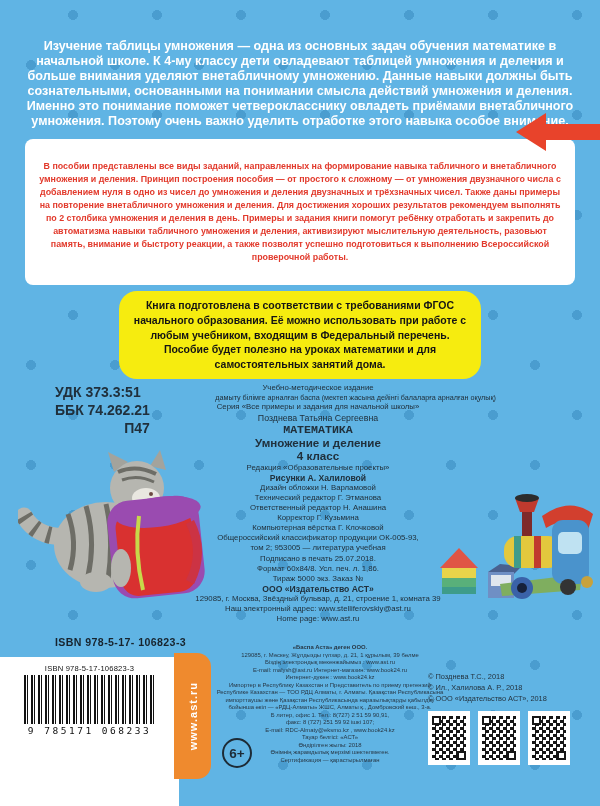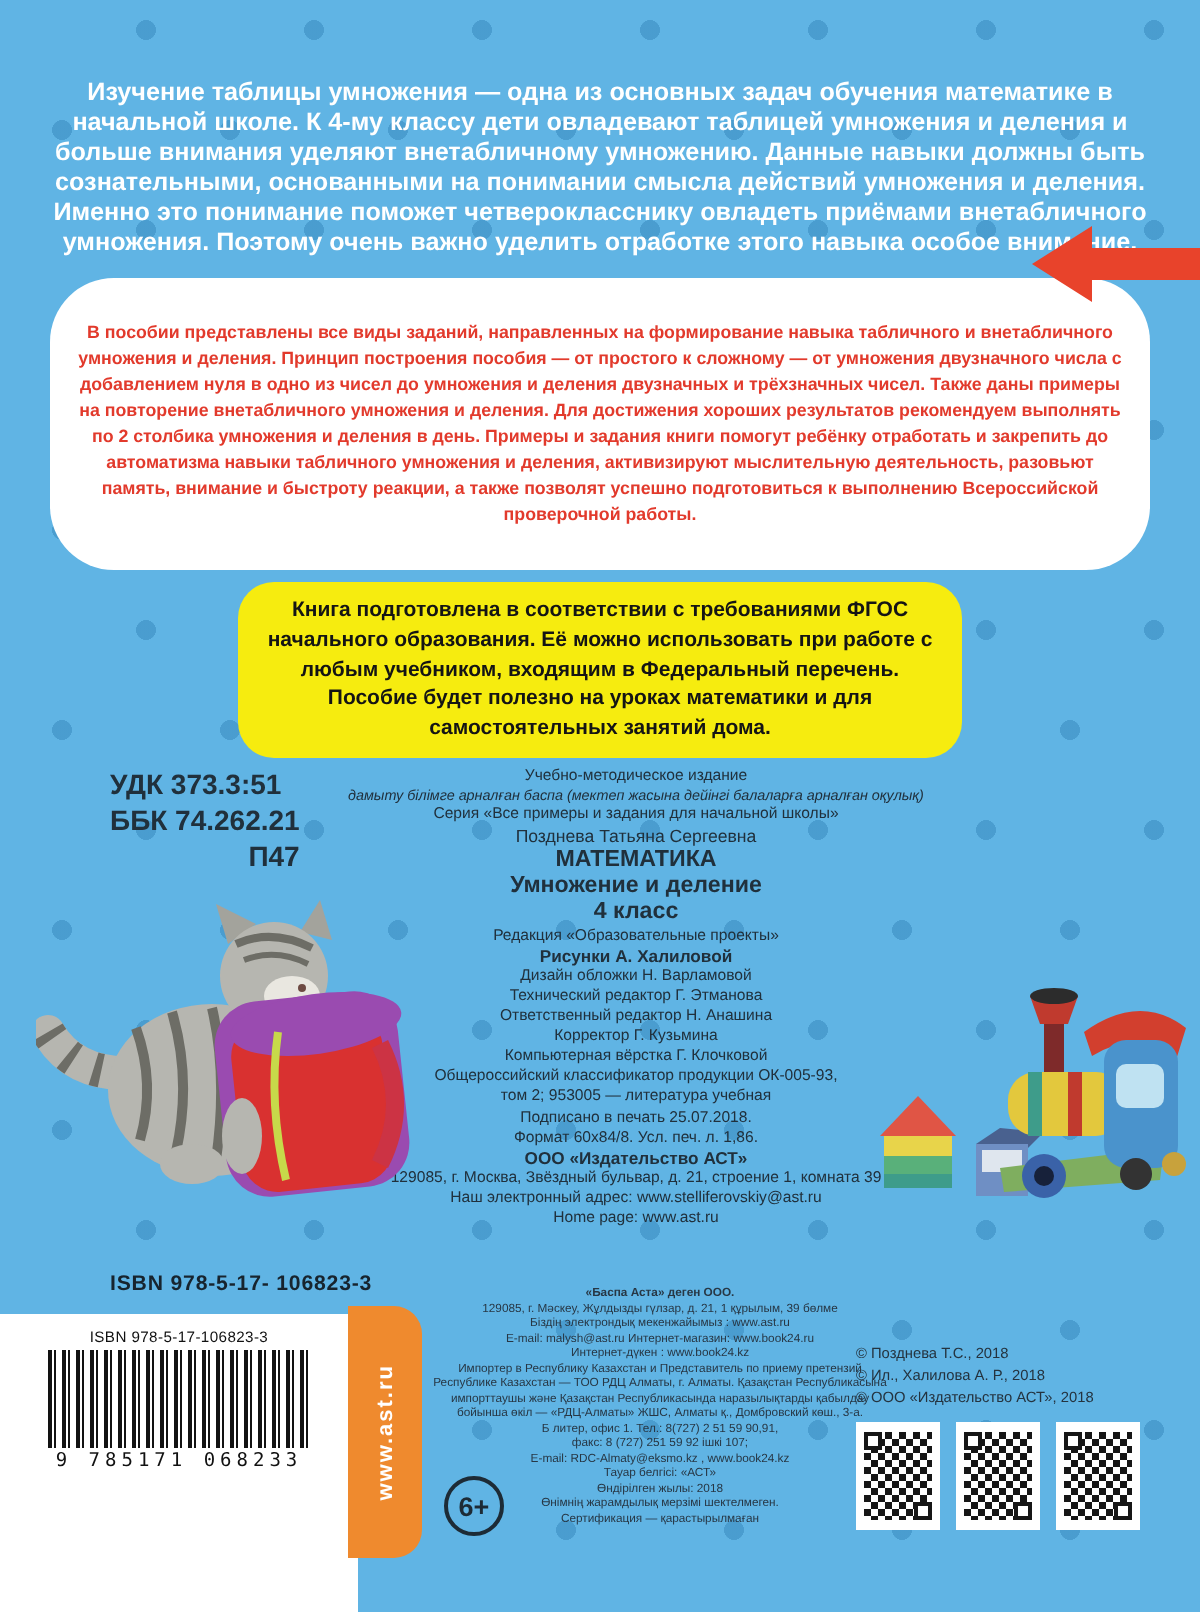"В пособии представлены все виды" .white-box { border-radius: 32px -> 8px }
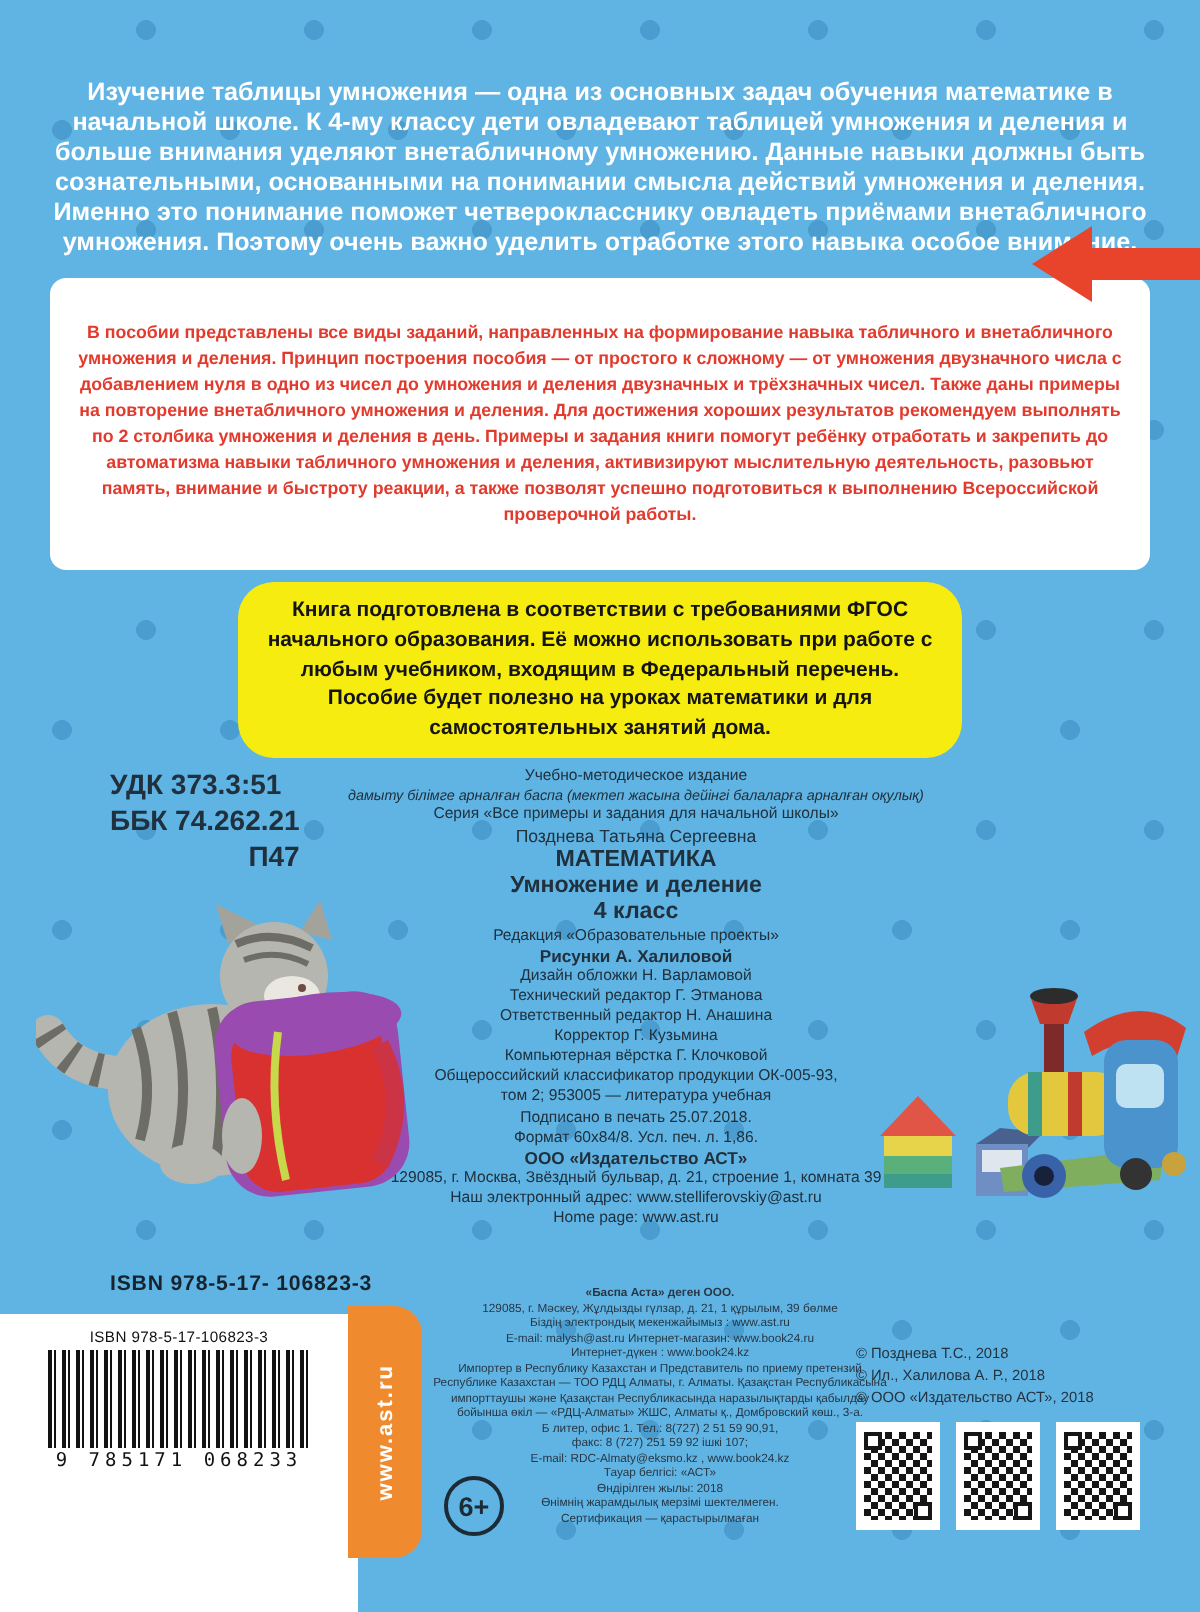"дамыту білімге арналған баспа (мектеп" .tiny-it { font-style: italic -> none; text-align: none -> right }
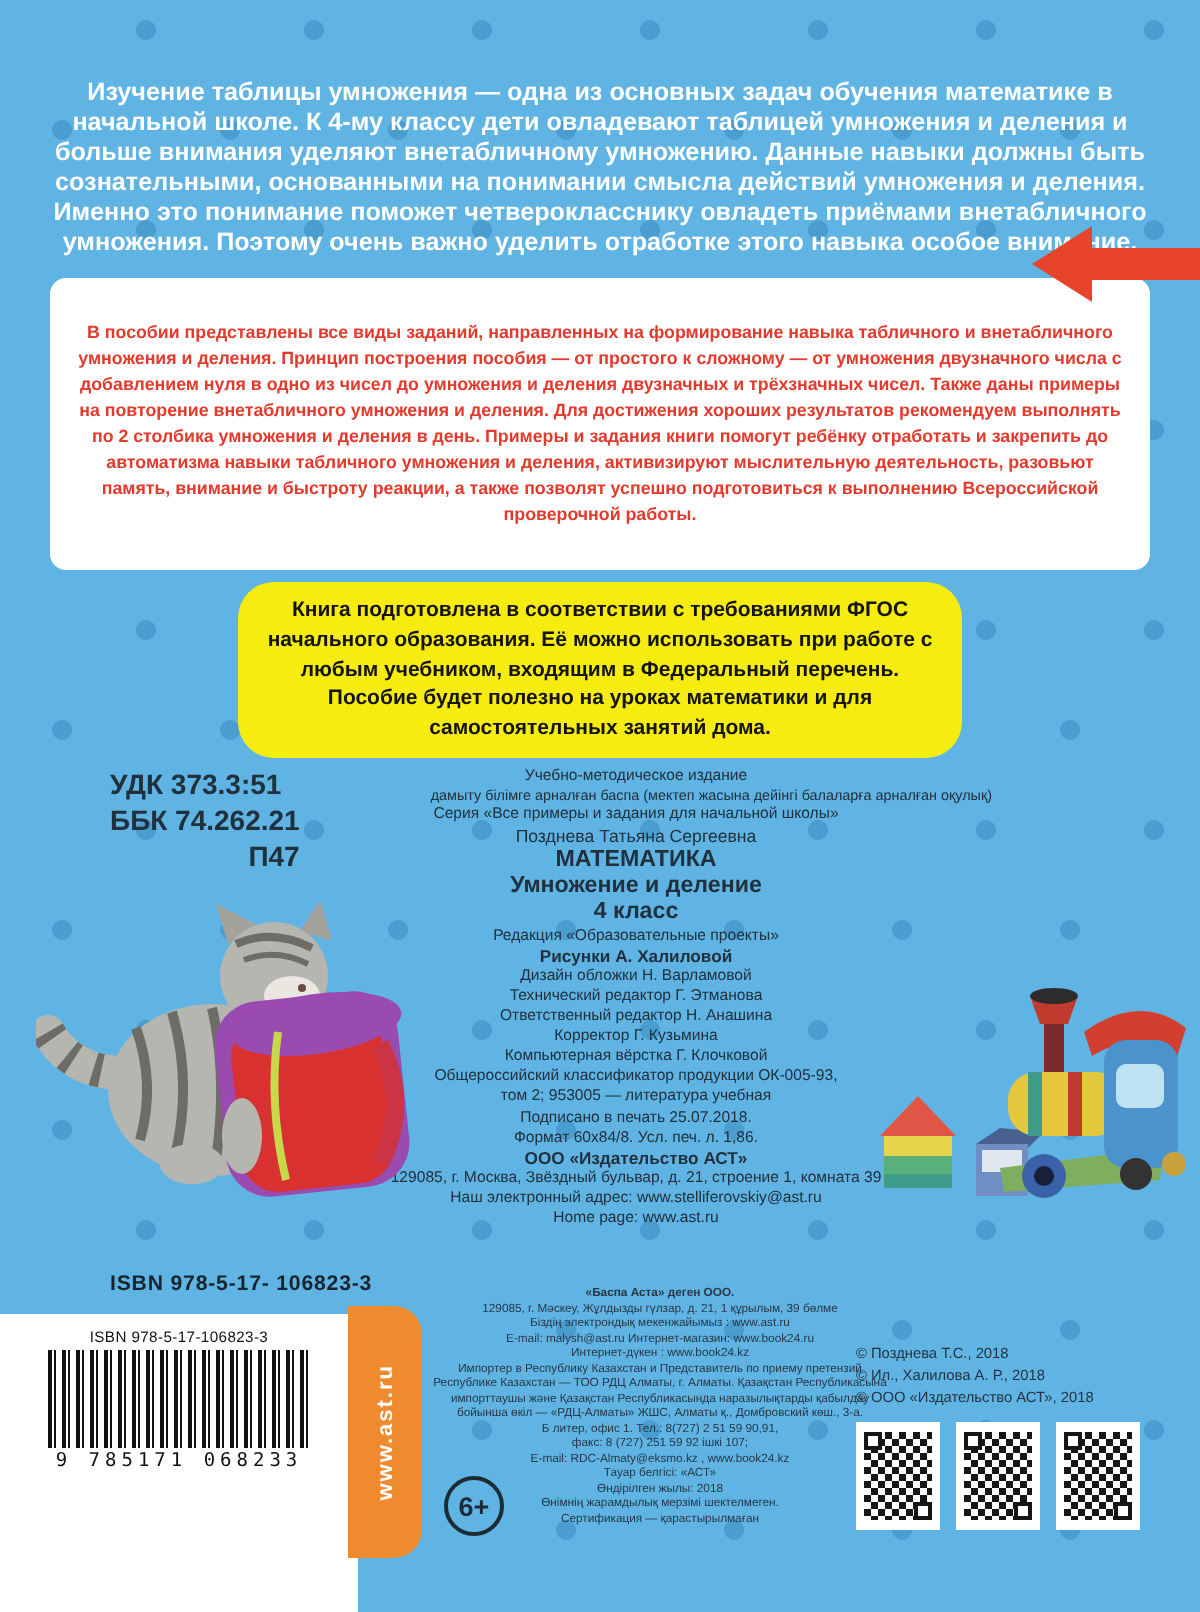"МАТЕМАТИКА" .mt10 { font-family: none -> Liberation Mono, monospace }
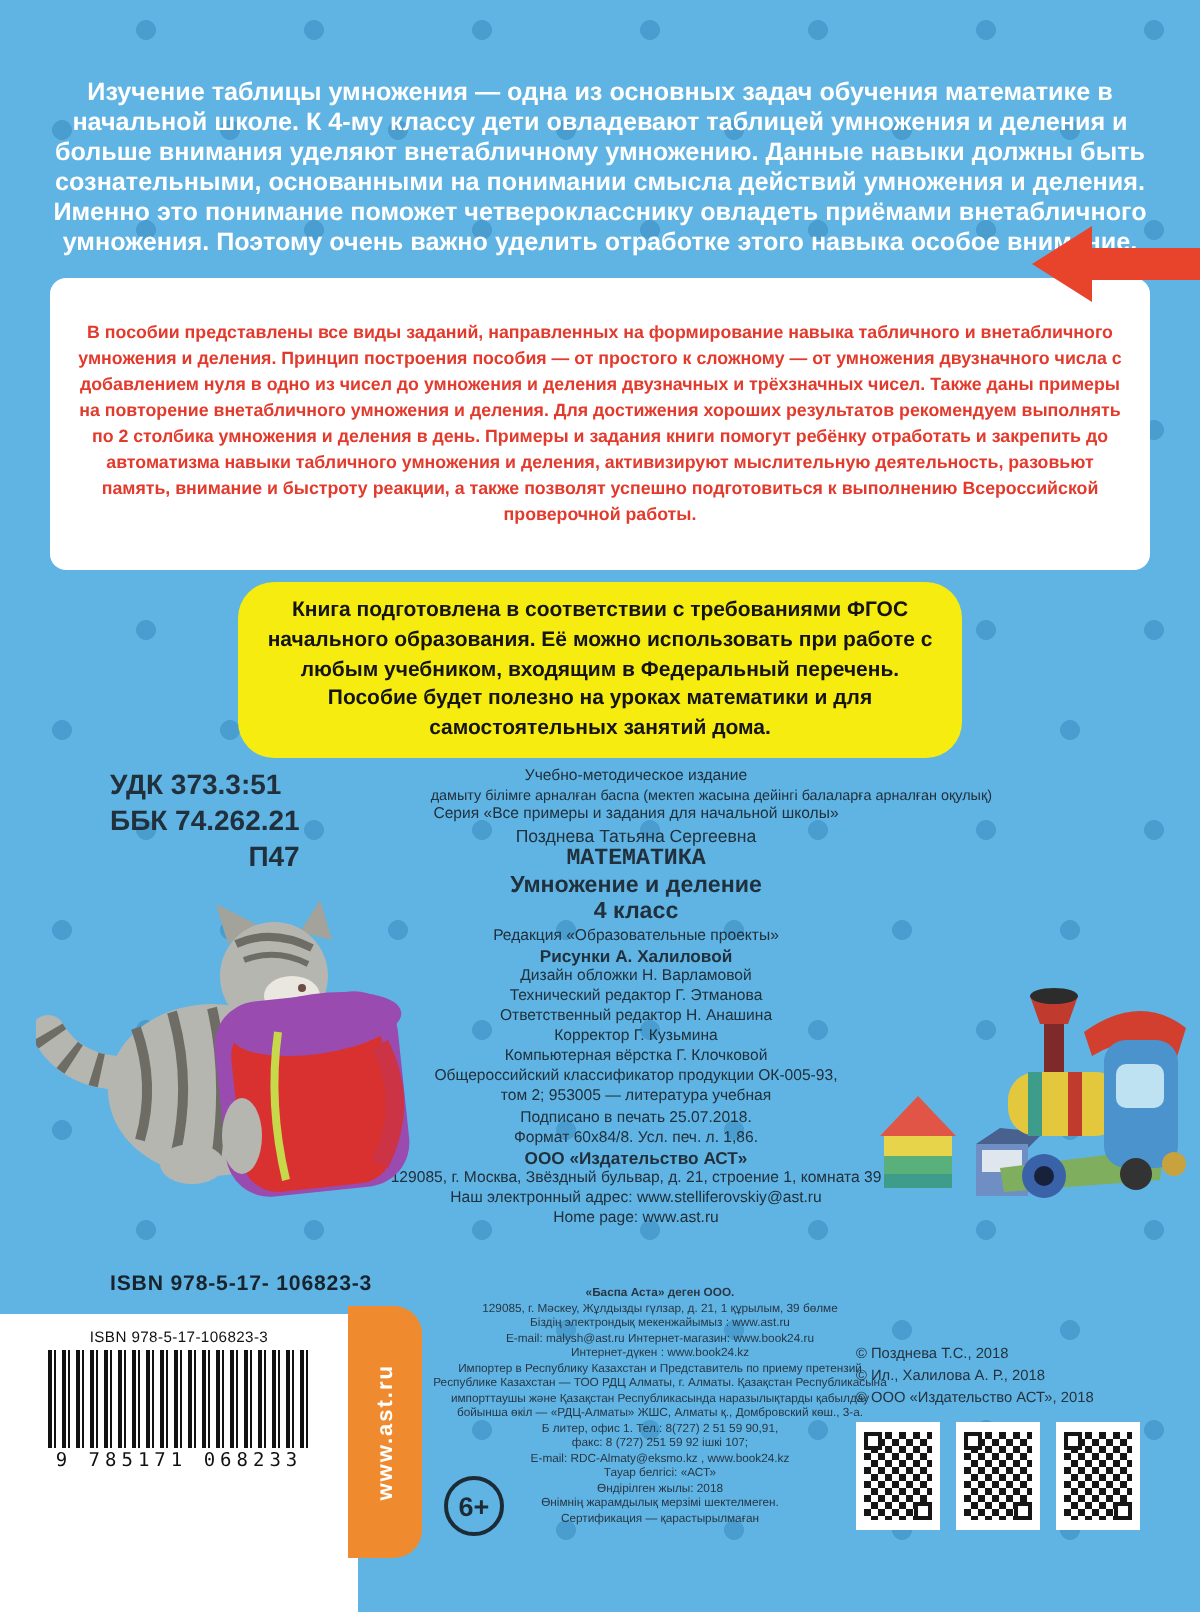"Тираж 5000 экз. Заказ №" div.tiny { html: none -> <div>Тираж 5000 экз. Заказ №</div> }
